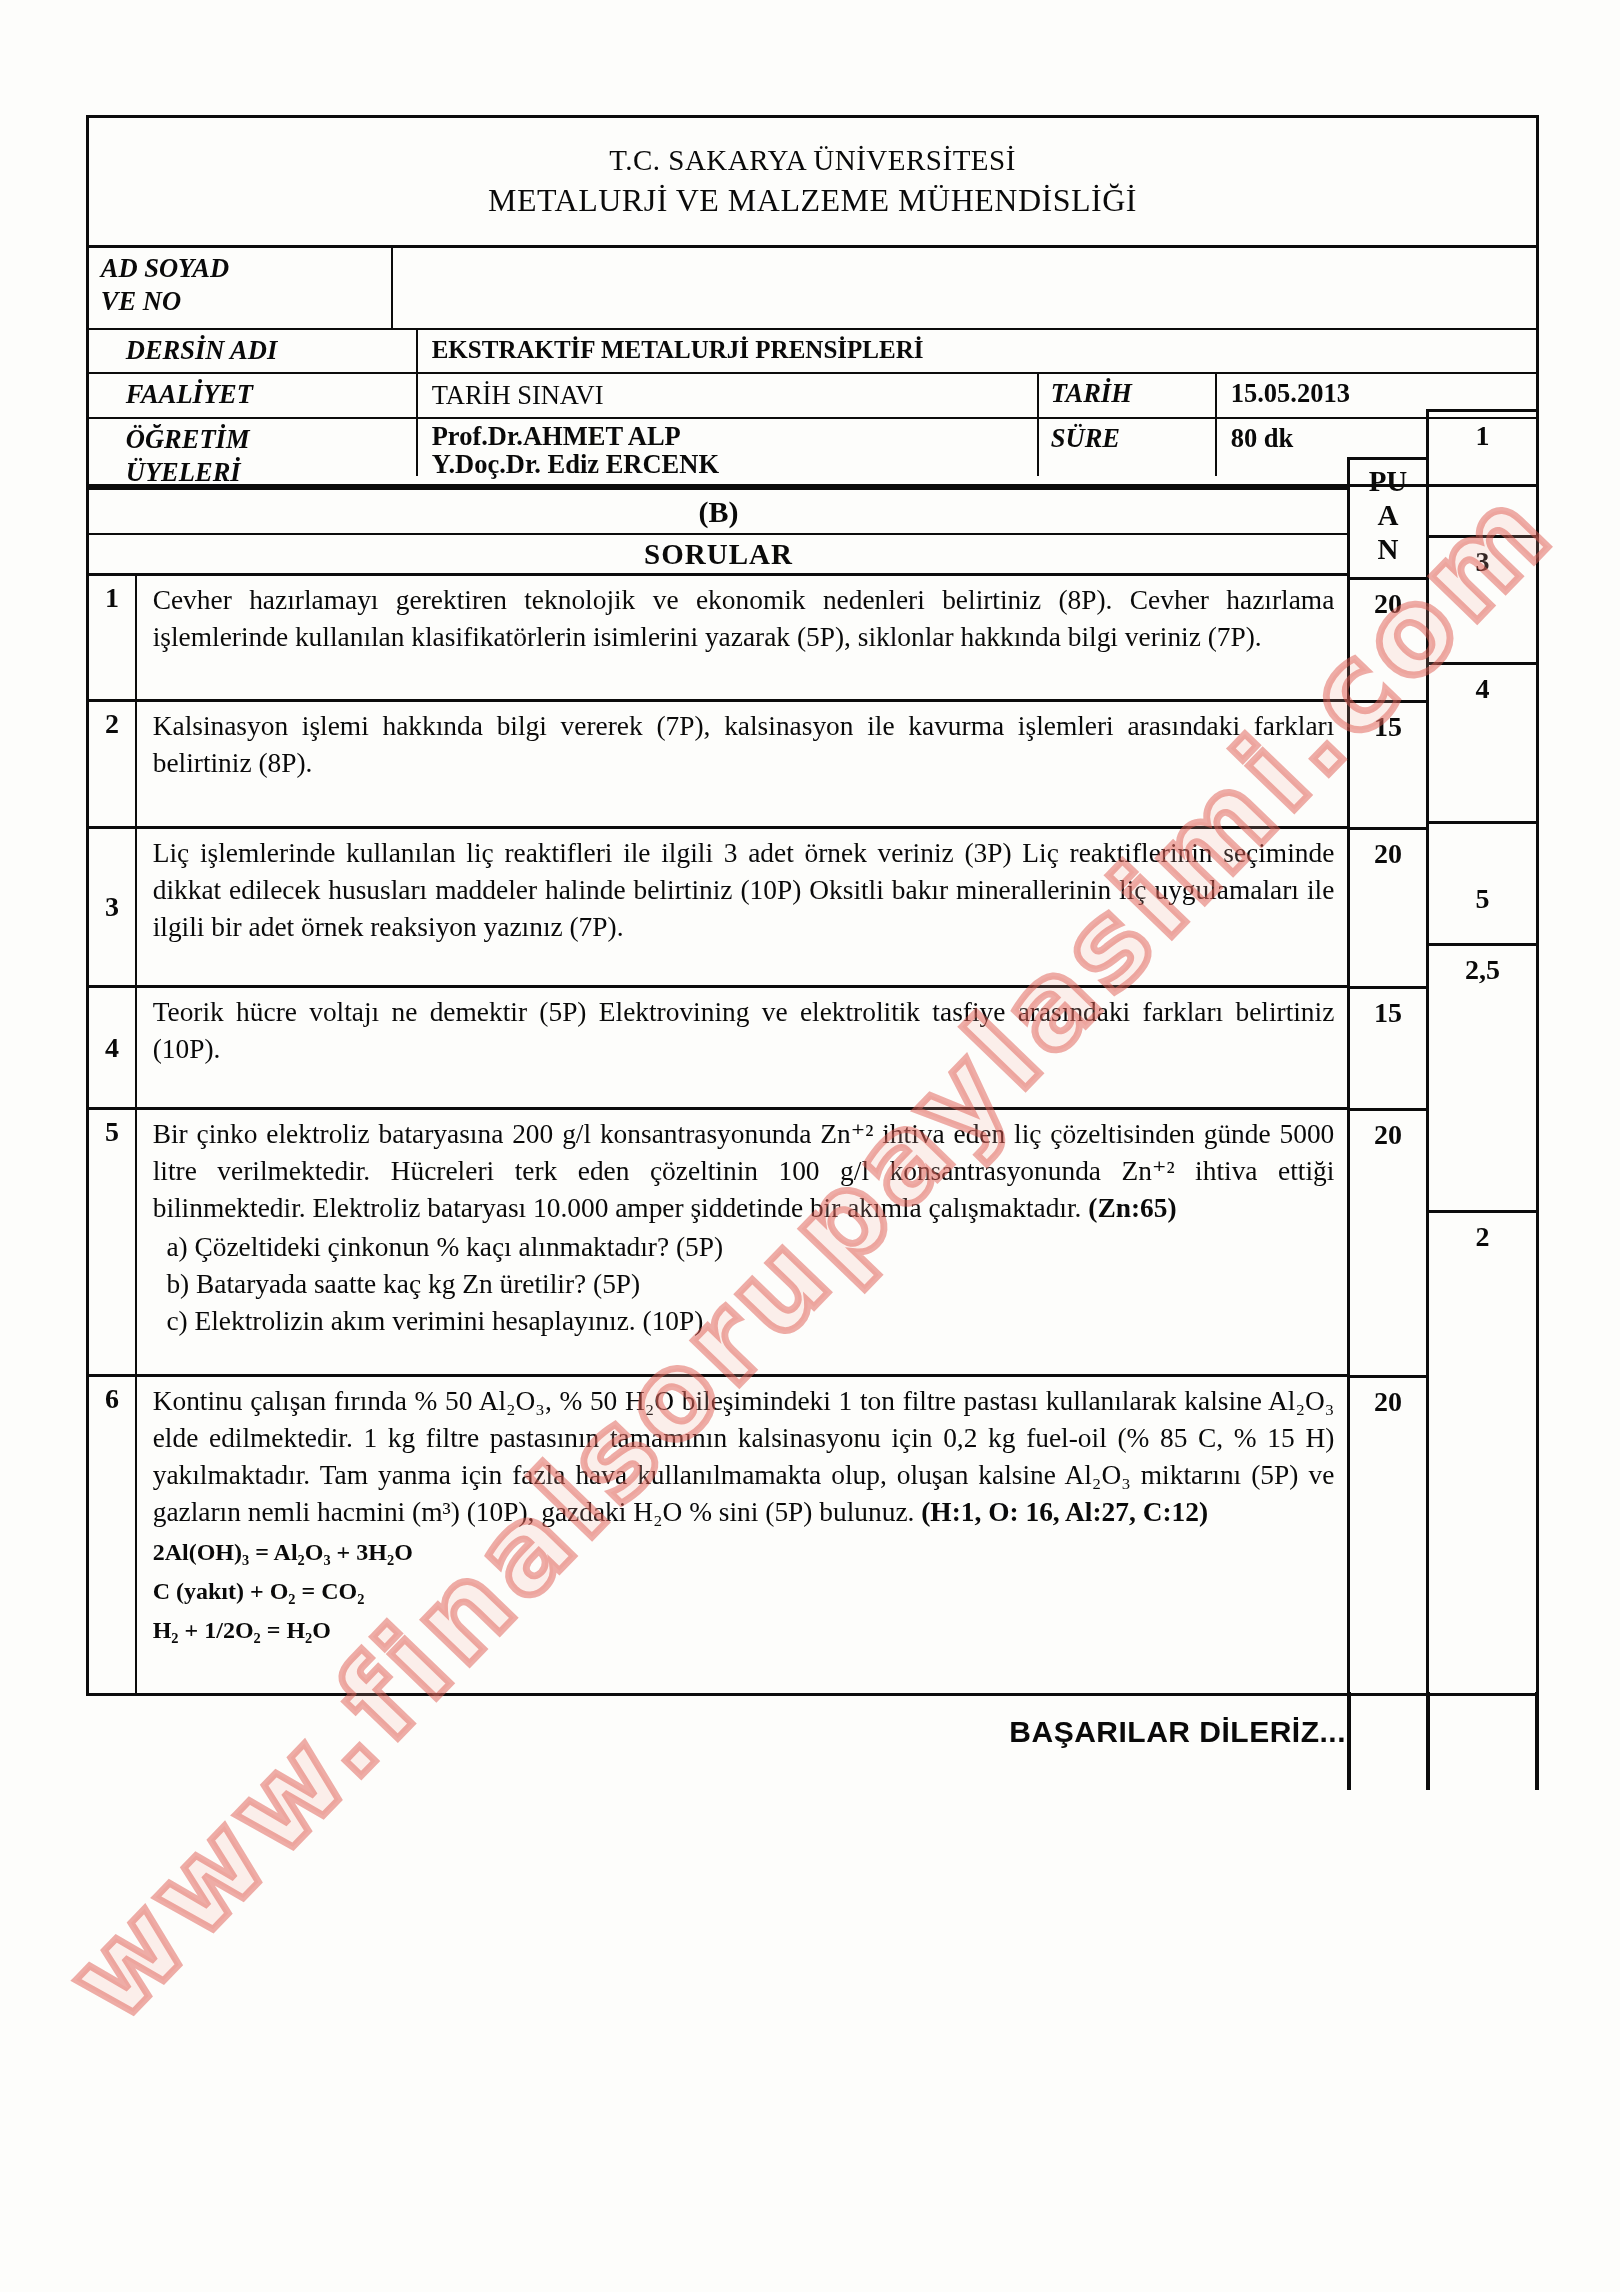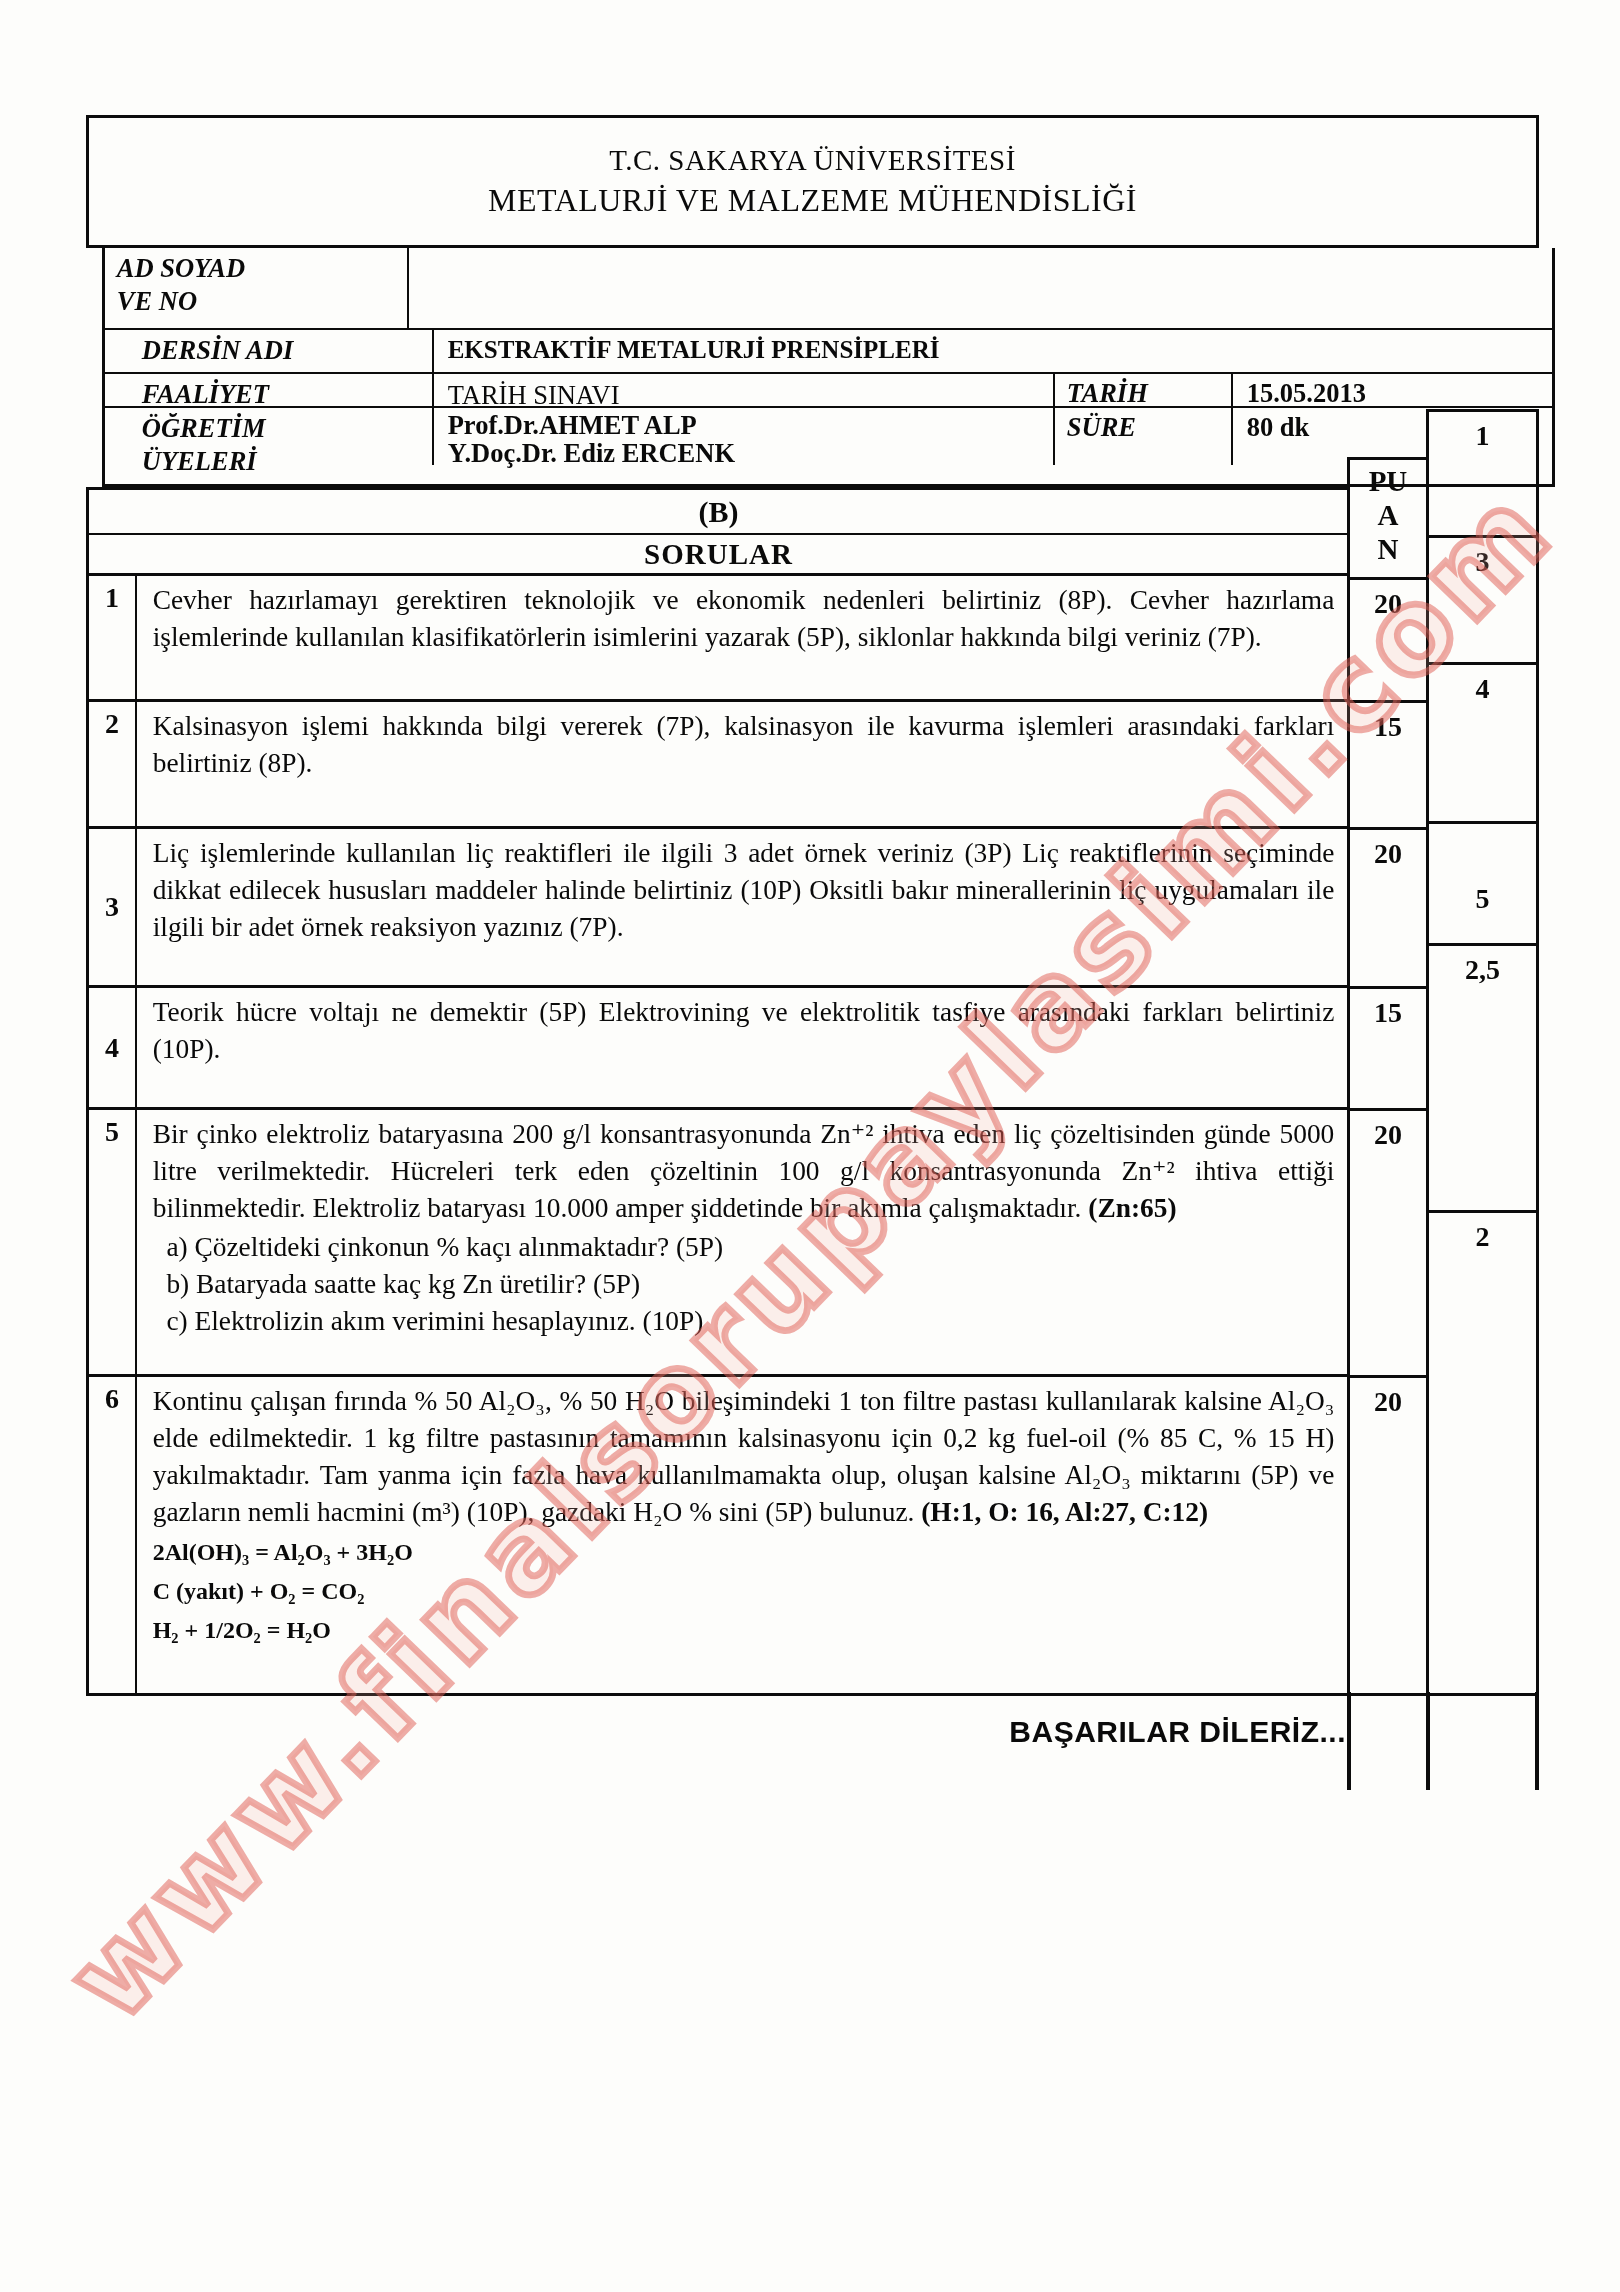"AD SOYAD" .infobox { left: 16px -> 0 }
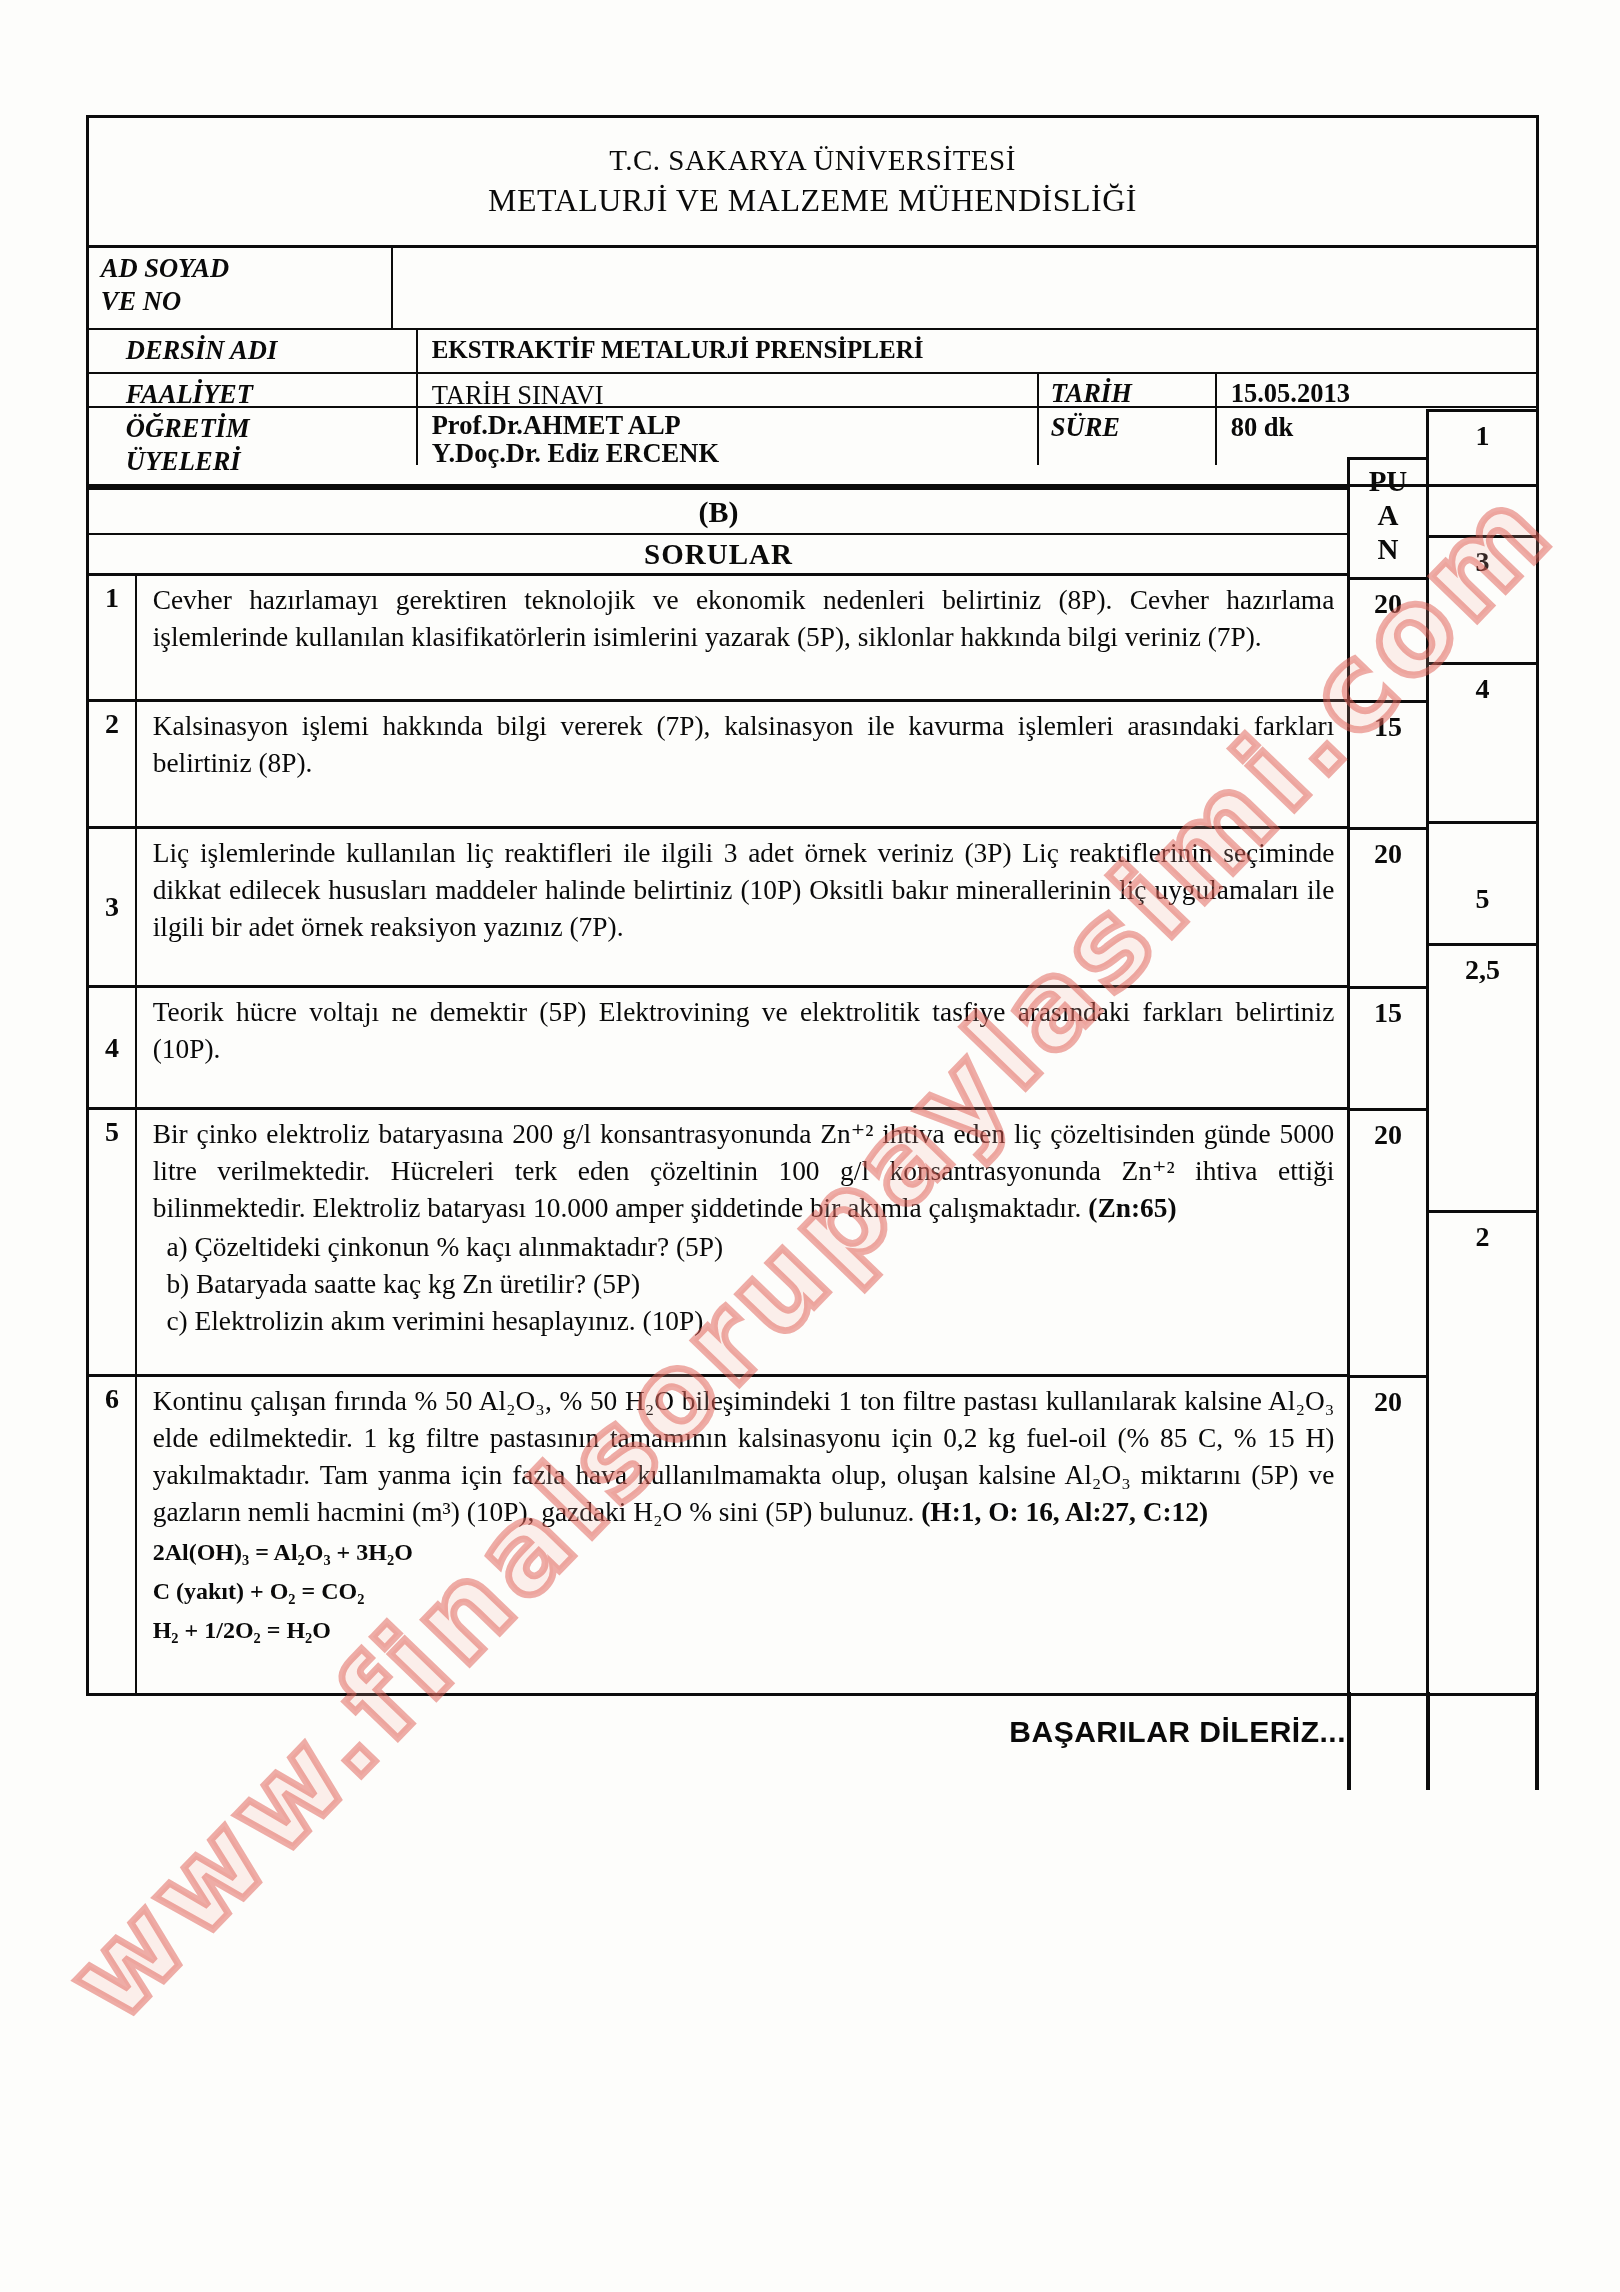"FAALİYET" .r3 { height: 34px -> 45px }
